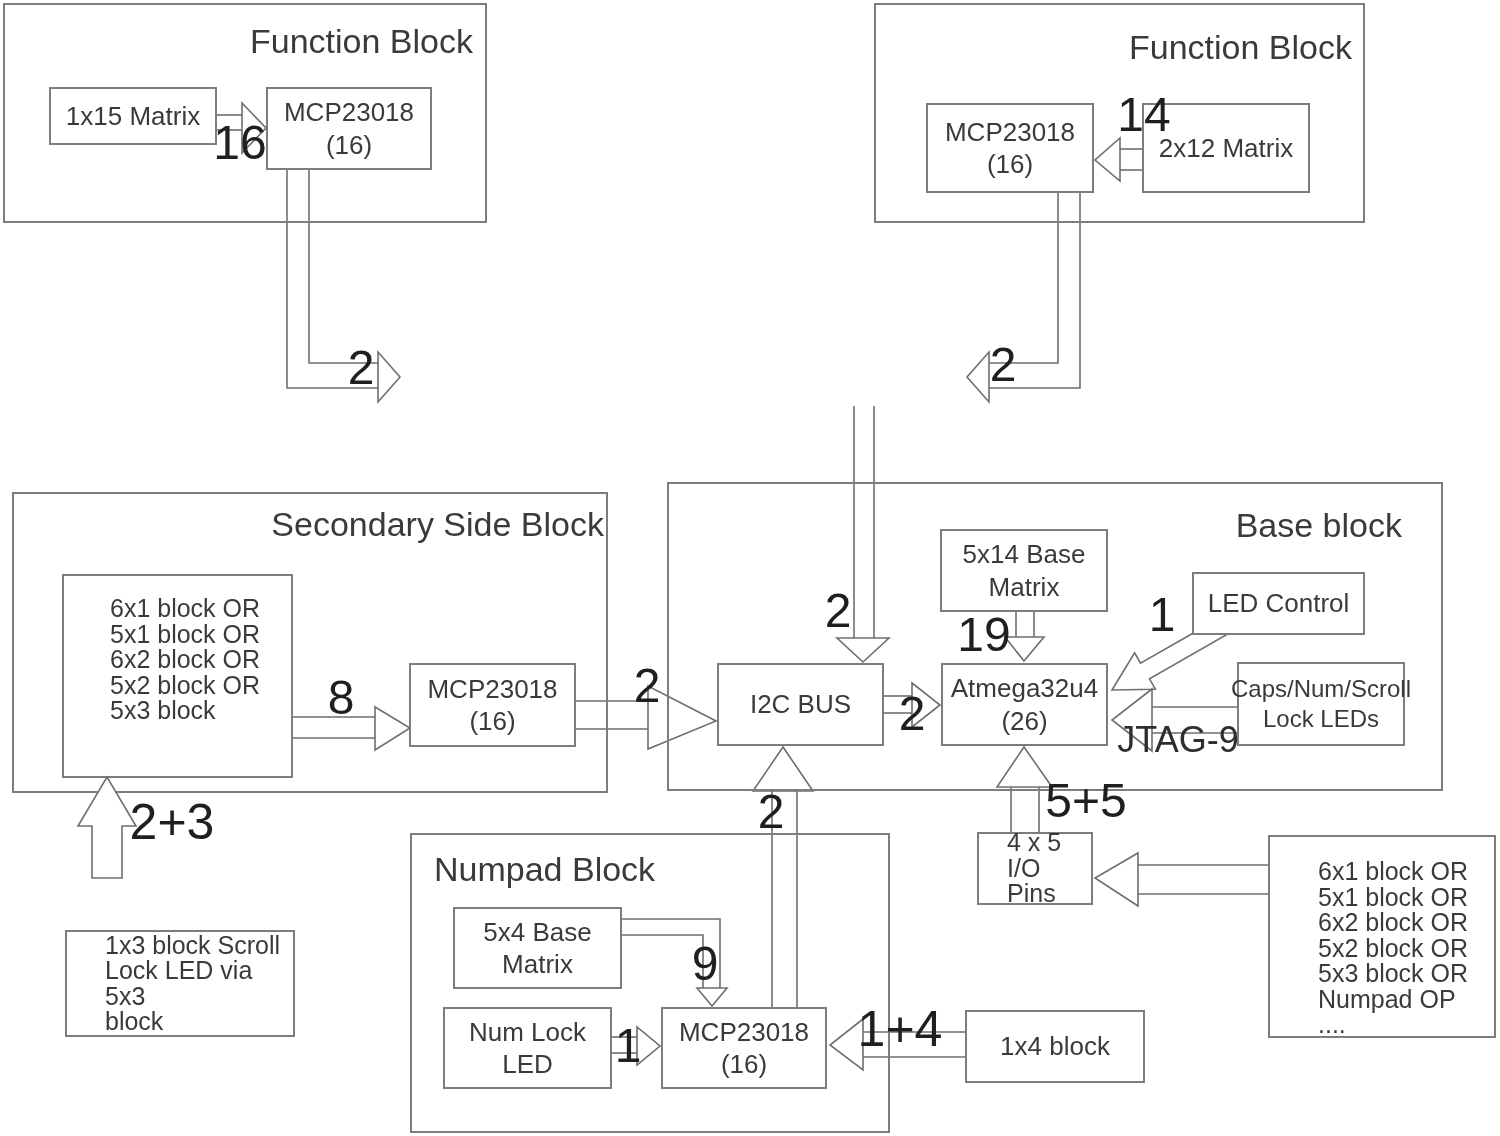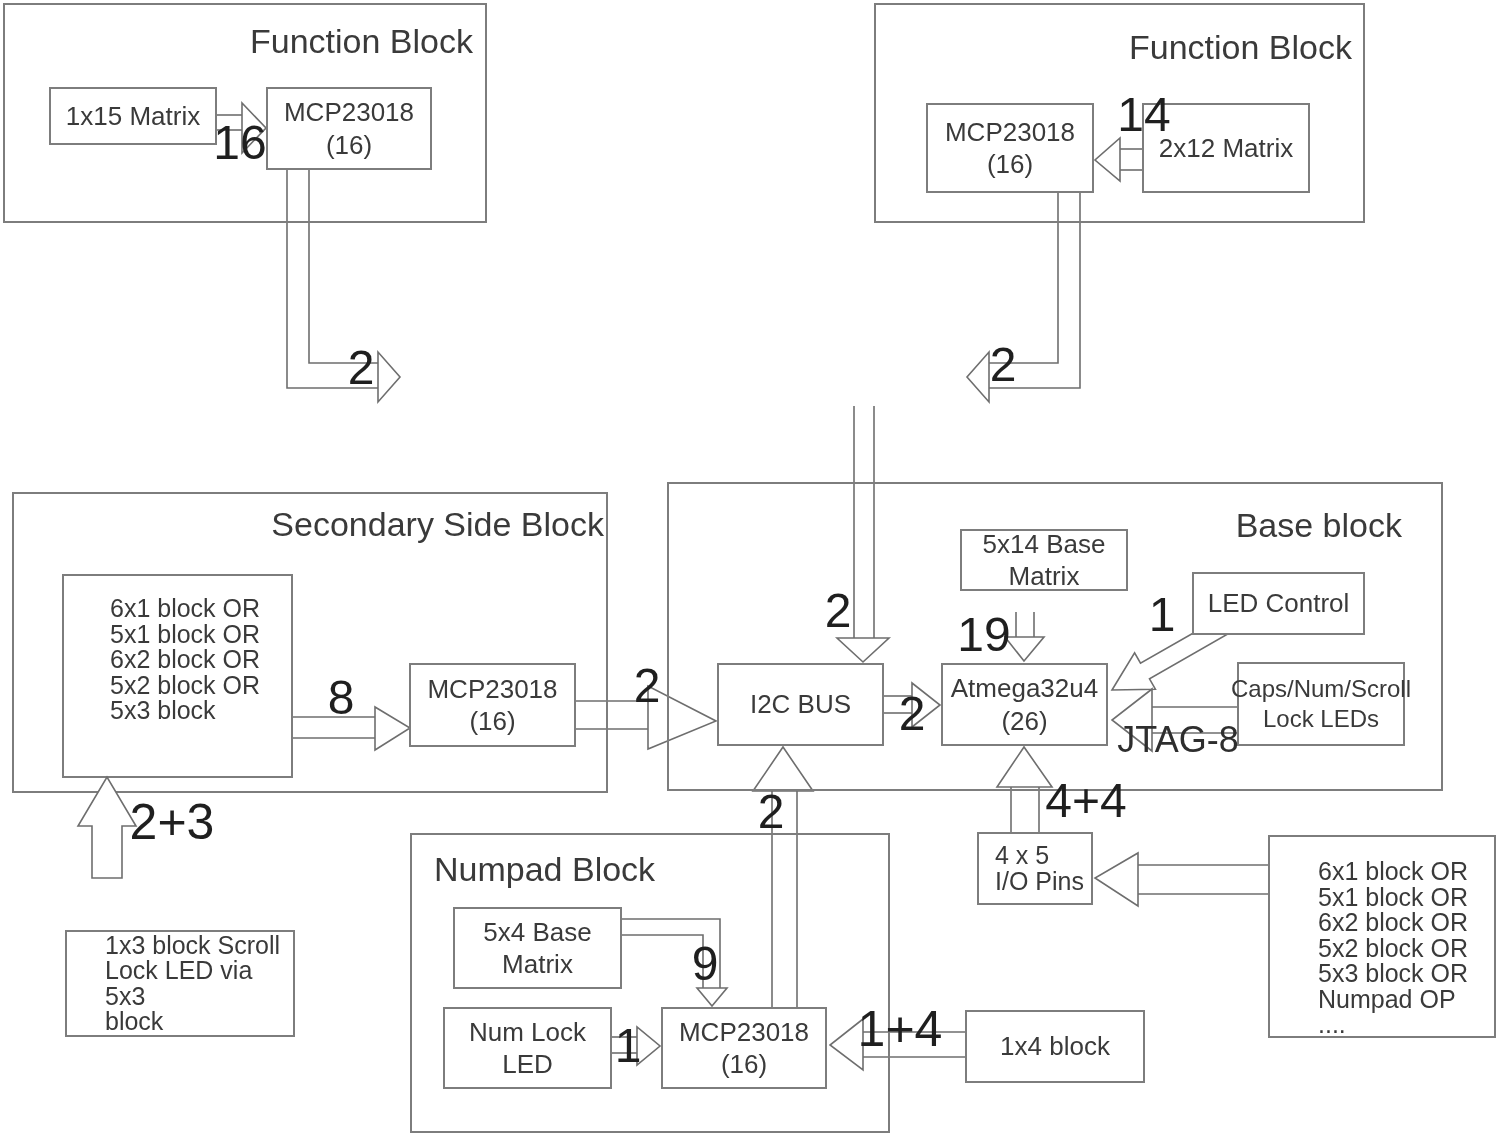"5x14 Base" div.box { height: 62px -> 83px; left: 960px -> 940px }
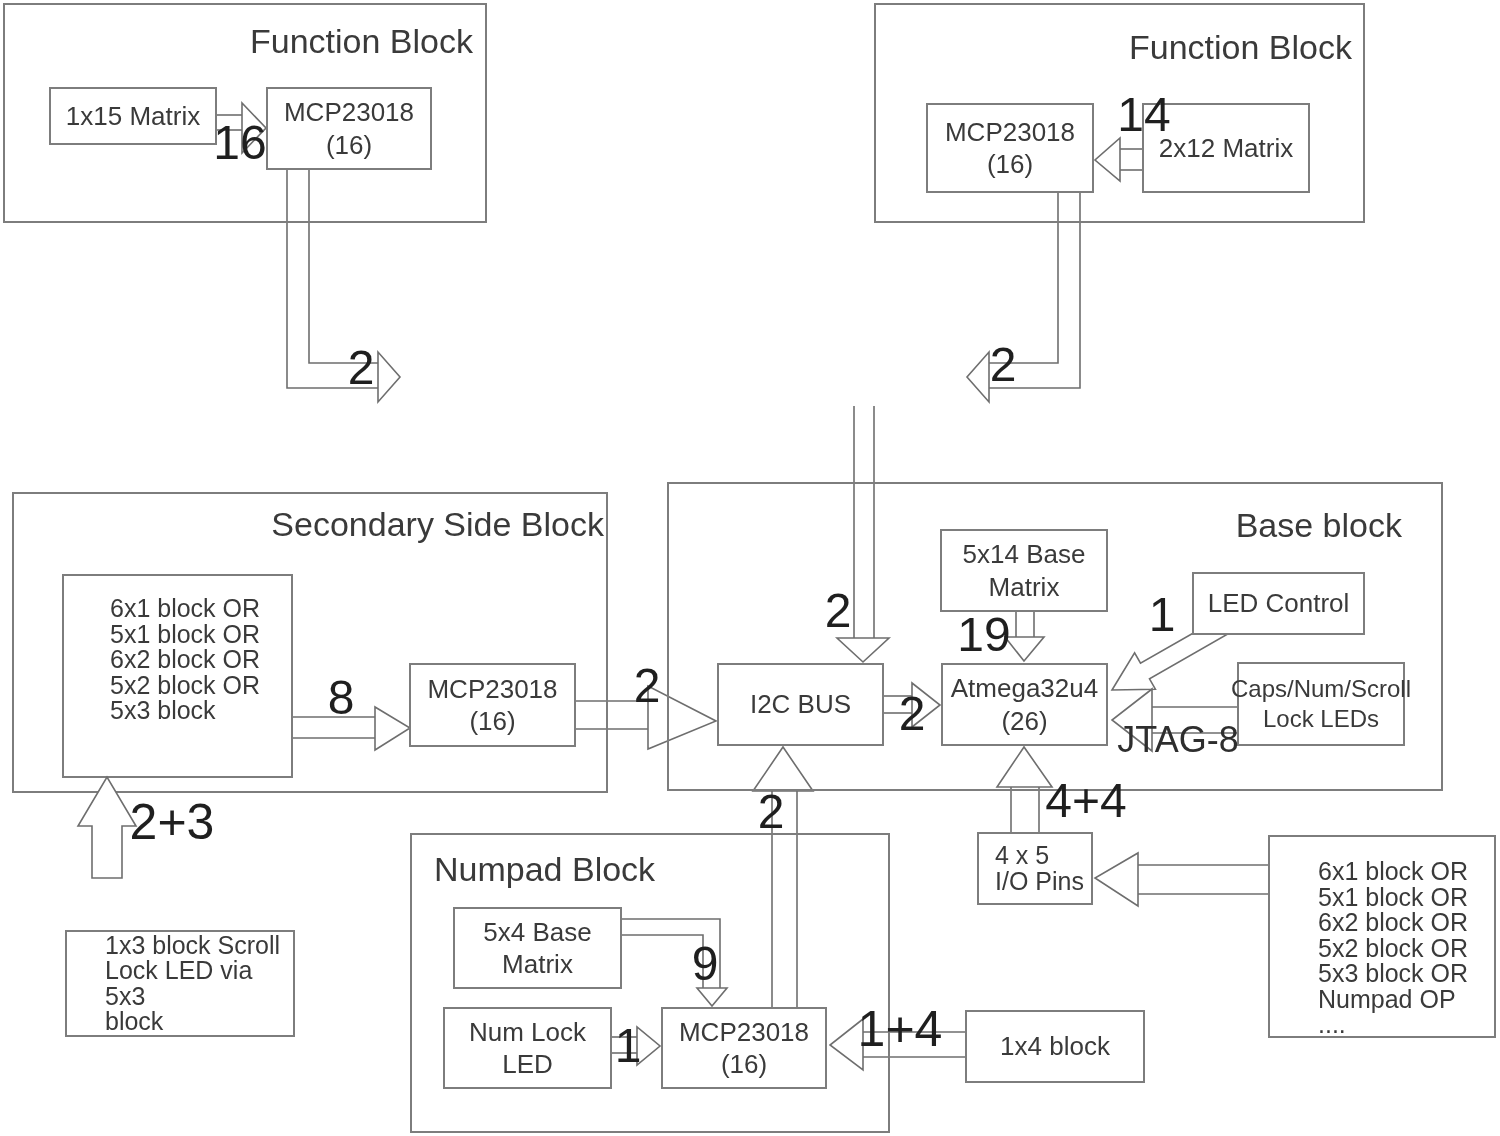"JTAG-8" div.num { text: JTAG-8 -> JTAG-9 }
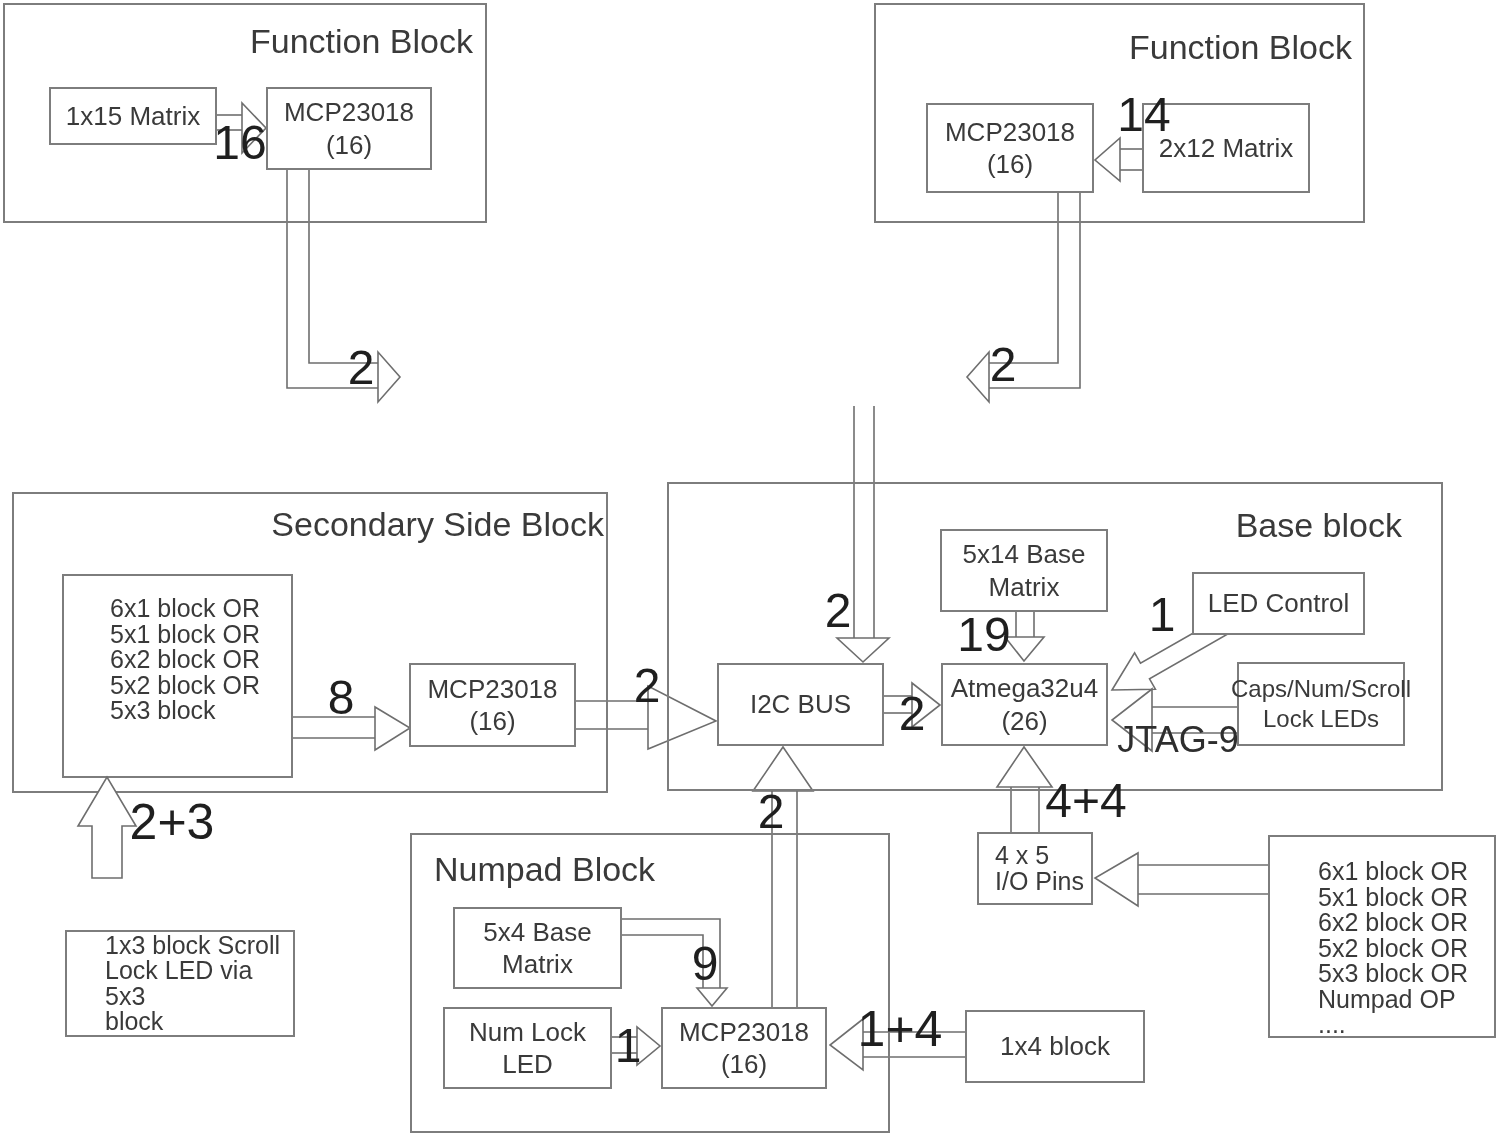"4+4" div.num { text: 4+4 -> 5+5 }
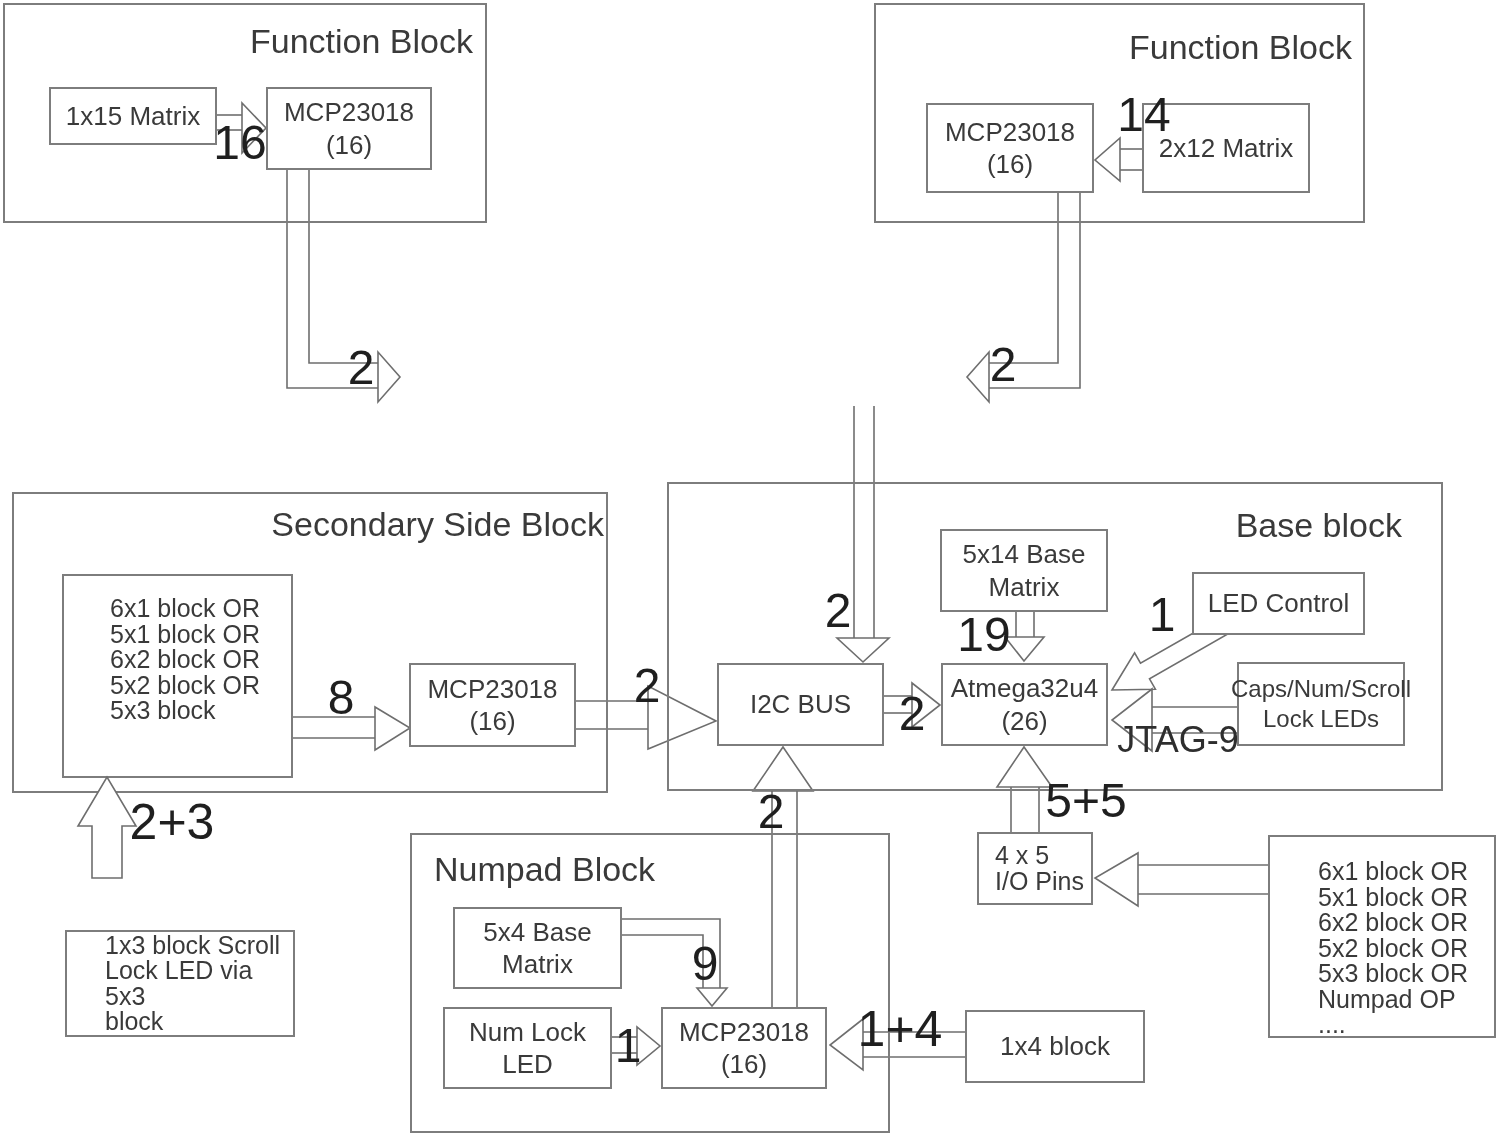"4 x 5" div.box { padding-left: 16px -> 28px }
